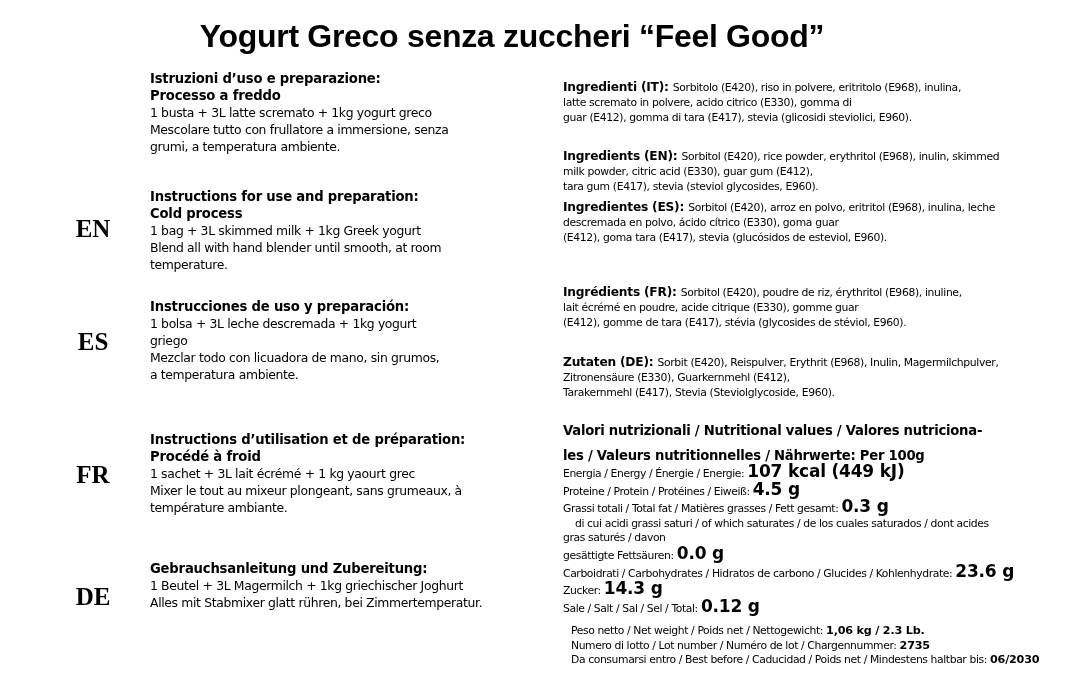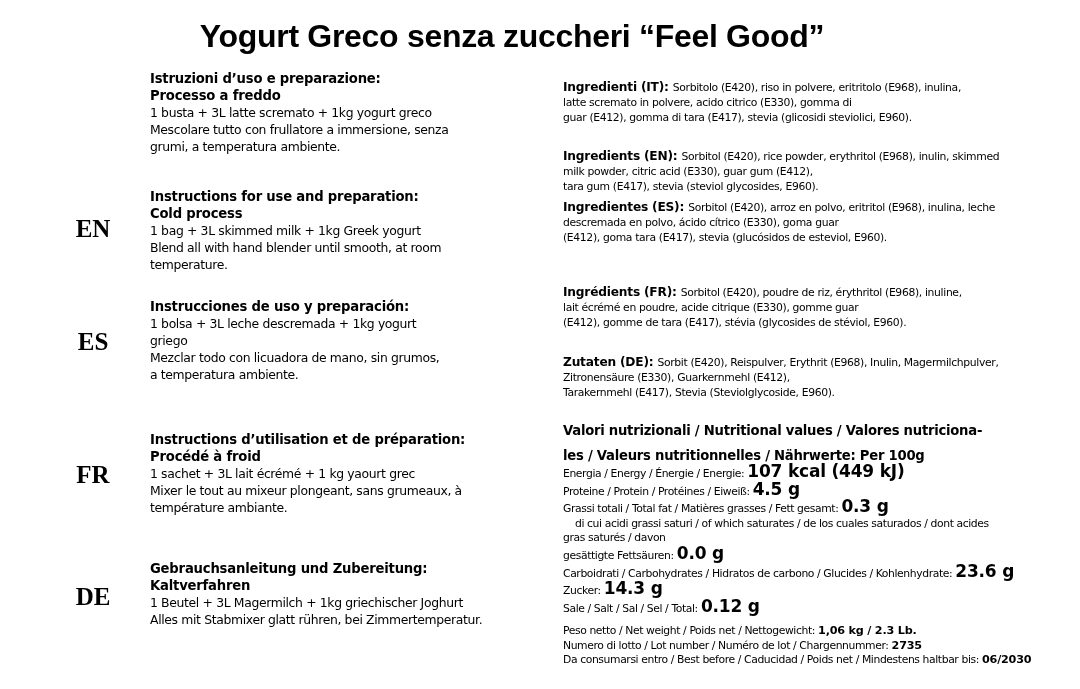"Kaltverfahren" div.h { html: <div>Kaltverfahren</div> -> none }
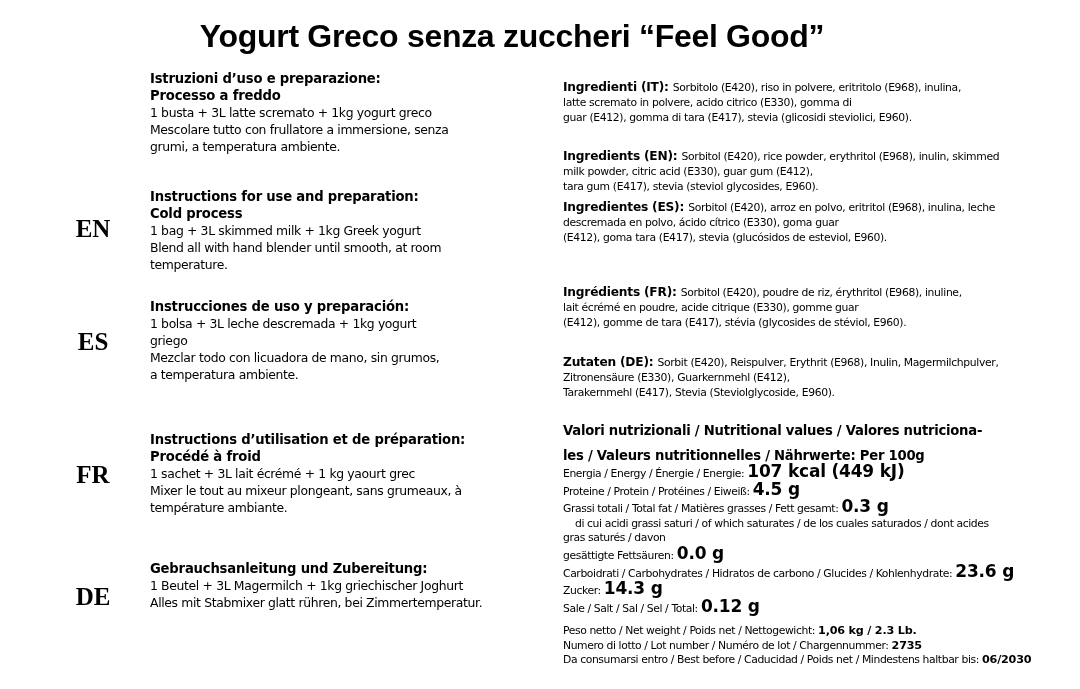"Peso netto / Net weight" .meta .row { margin-left: none -> 8px }
